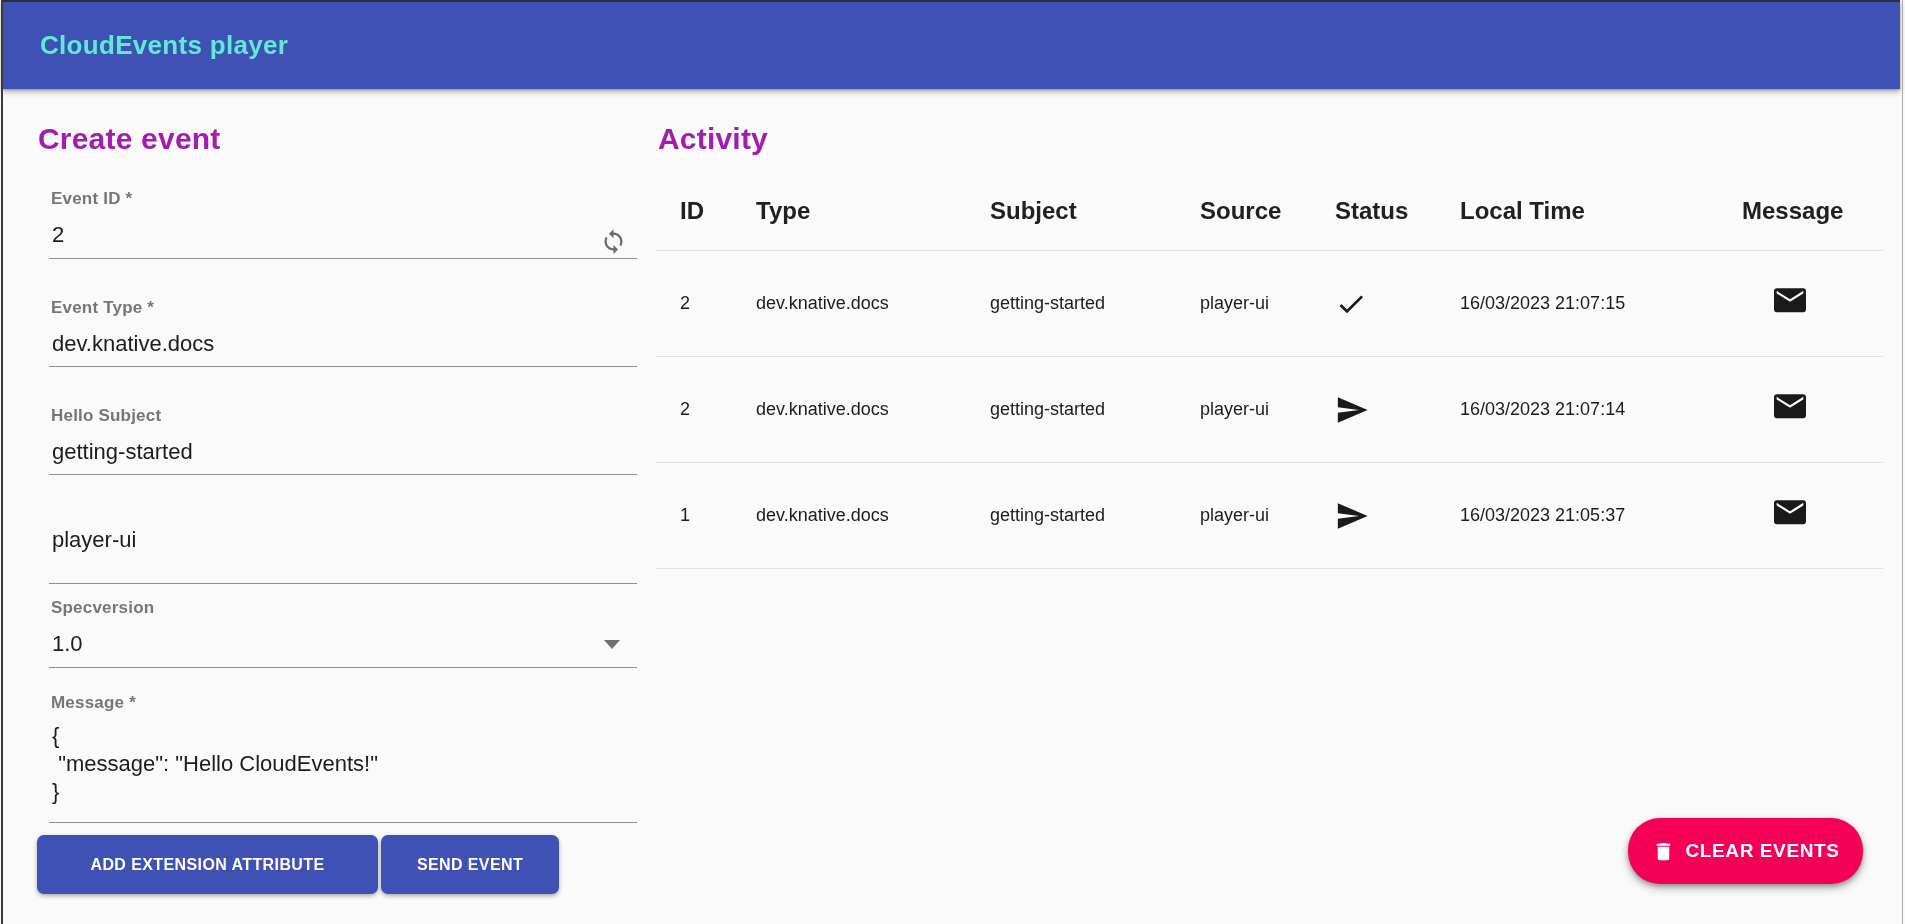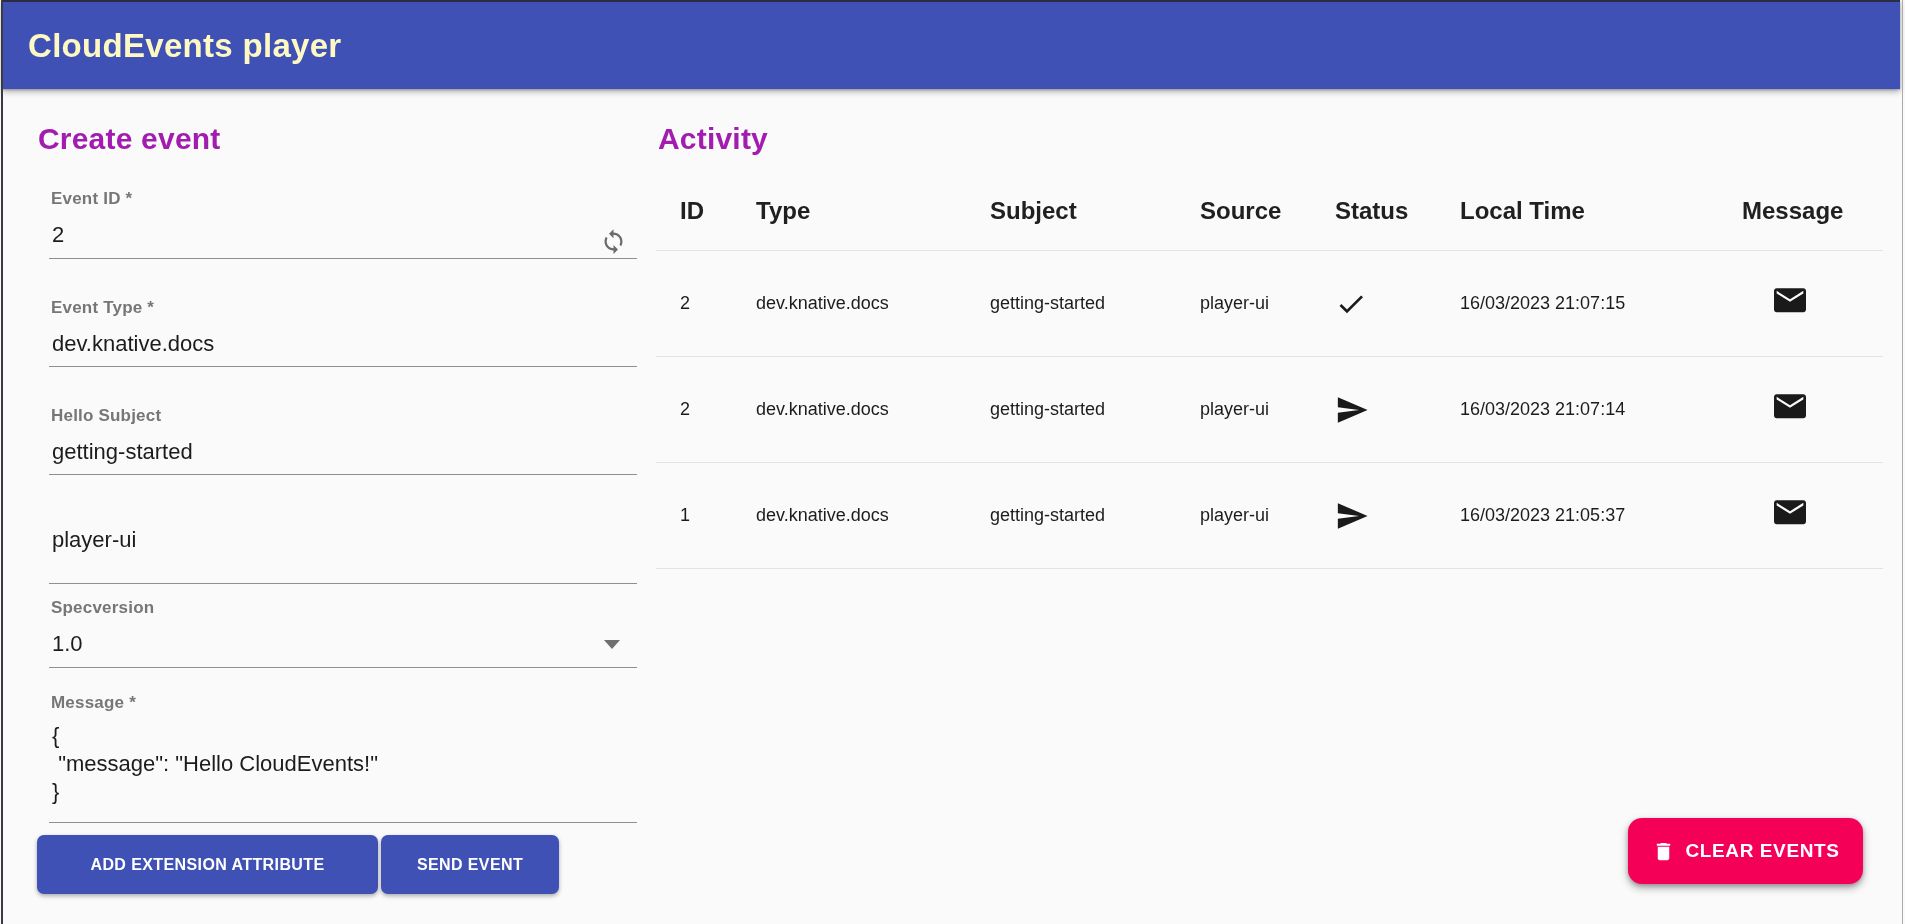"CloudEvents player" .appbar-title { color: #fef9c3 -> #5eead4; font-size: 33px -> 26px; margin-left: 26px -> 38px }
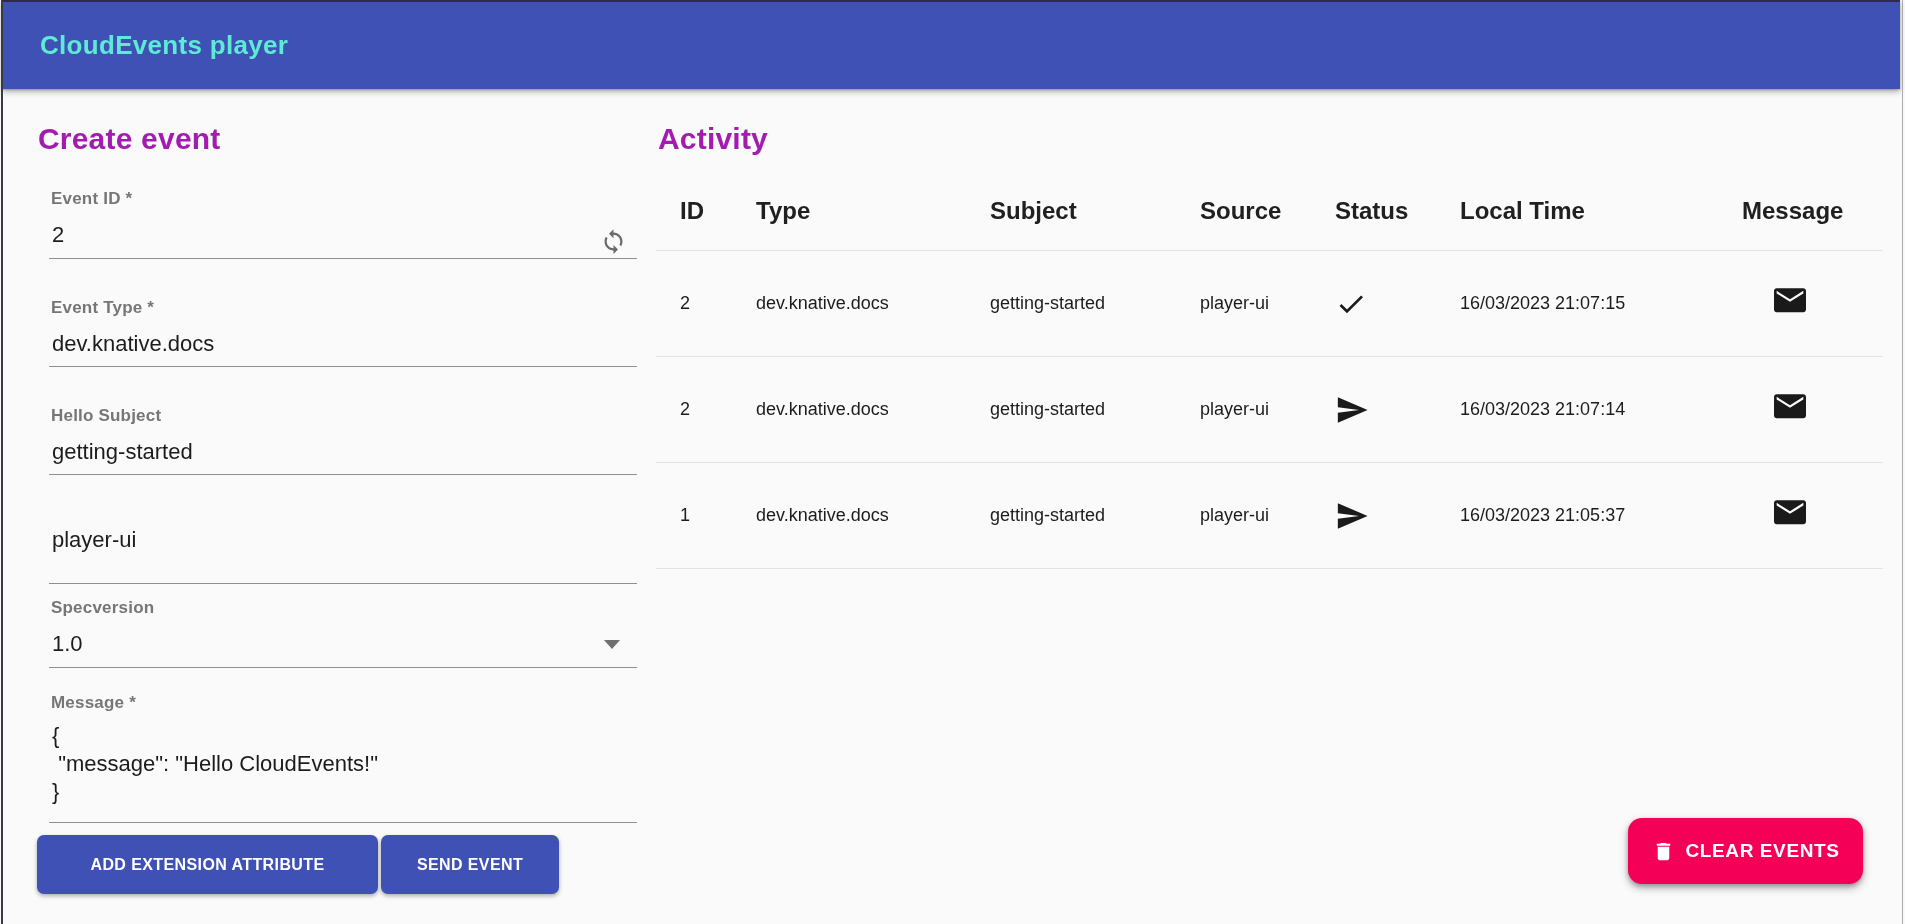"CLEAR EVENTS" .fab { border-radius: 14px -> 32px }
